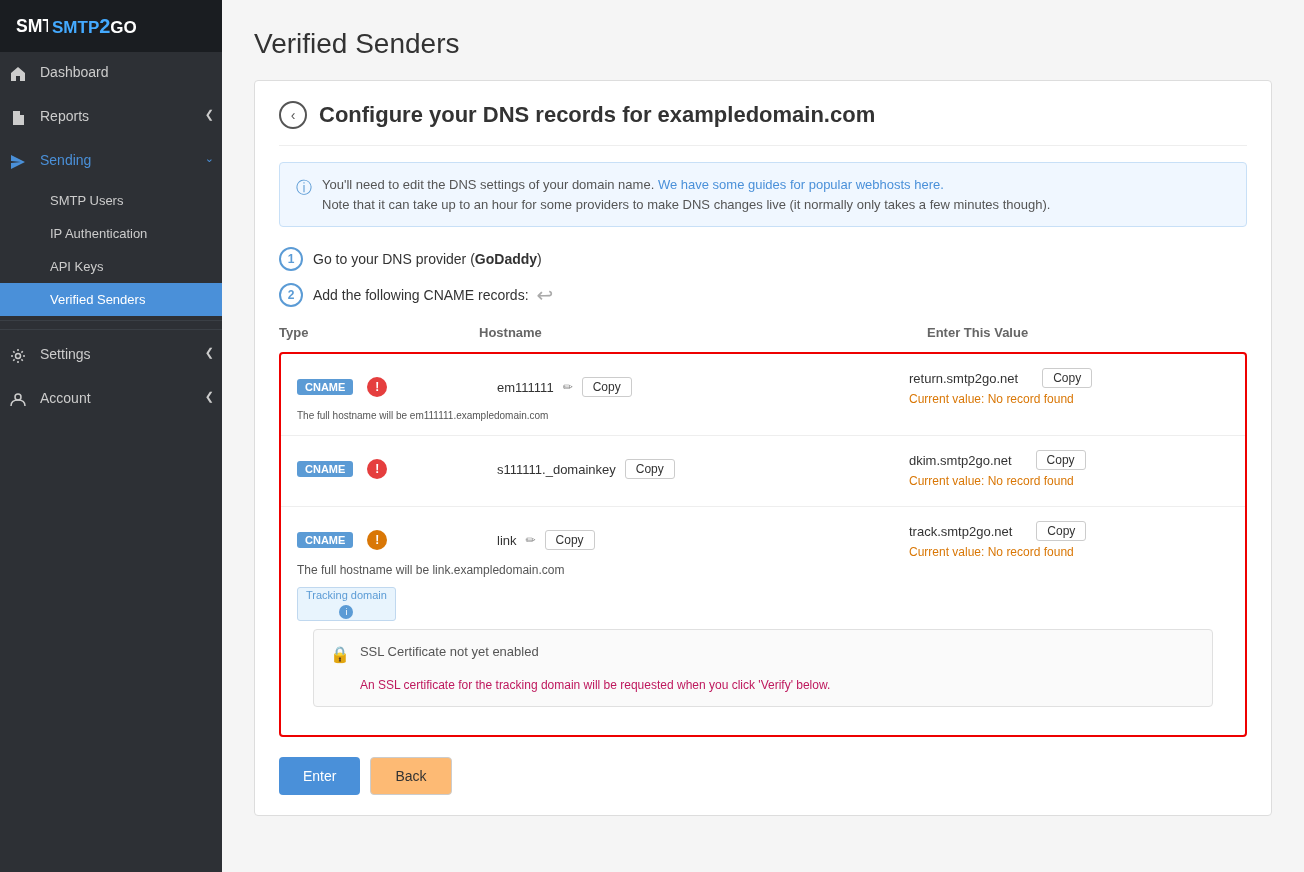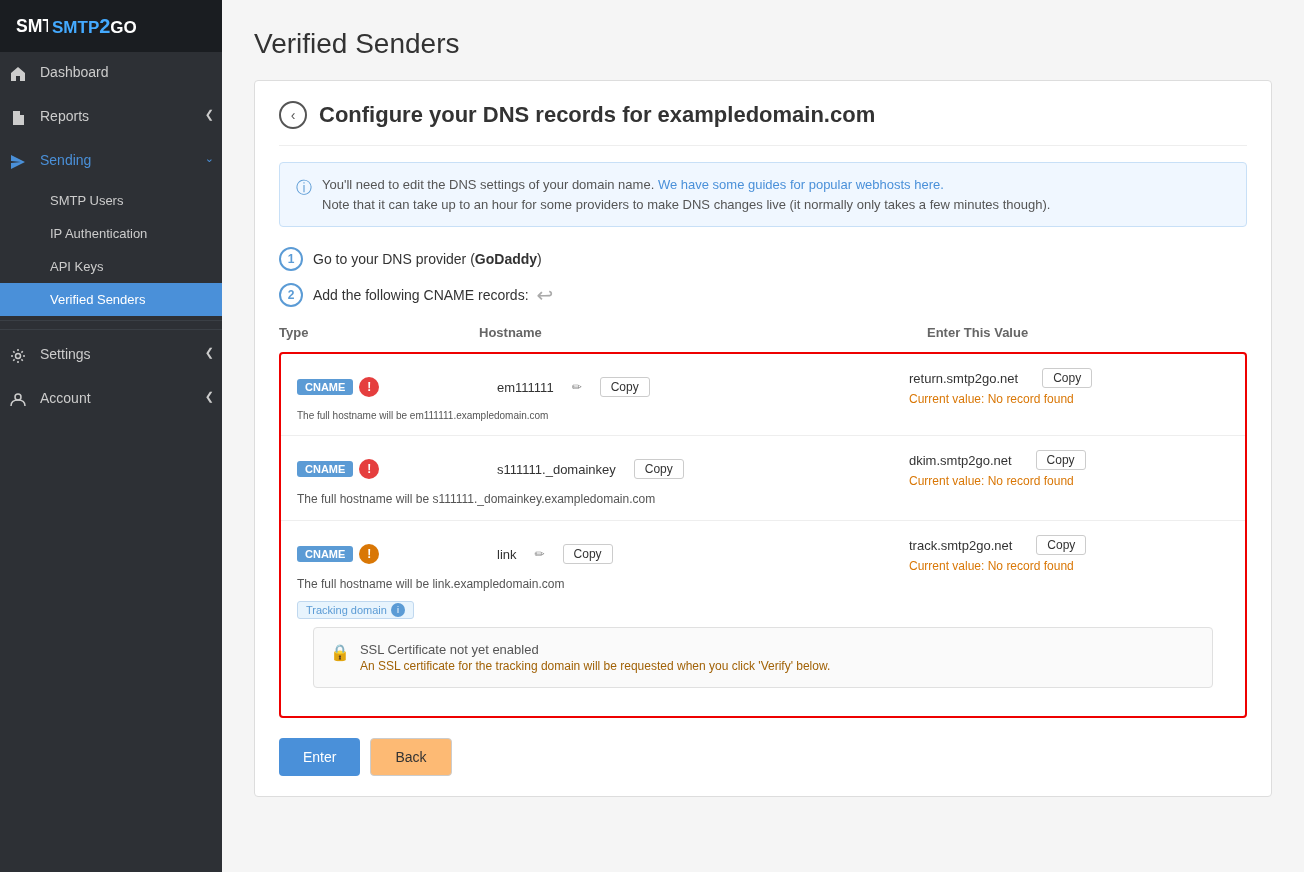"CNAME" .cname-badge { margin-right: none -> 8px }
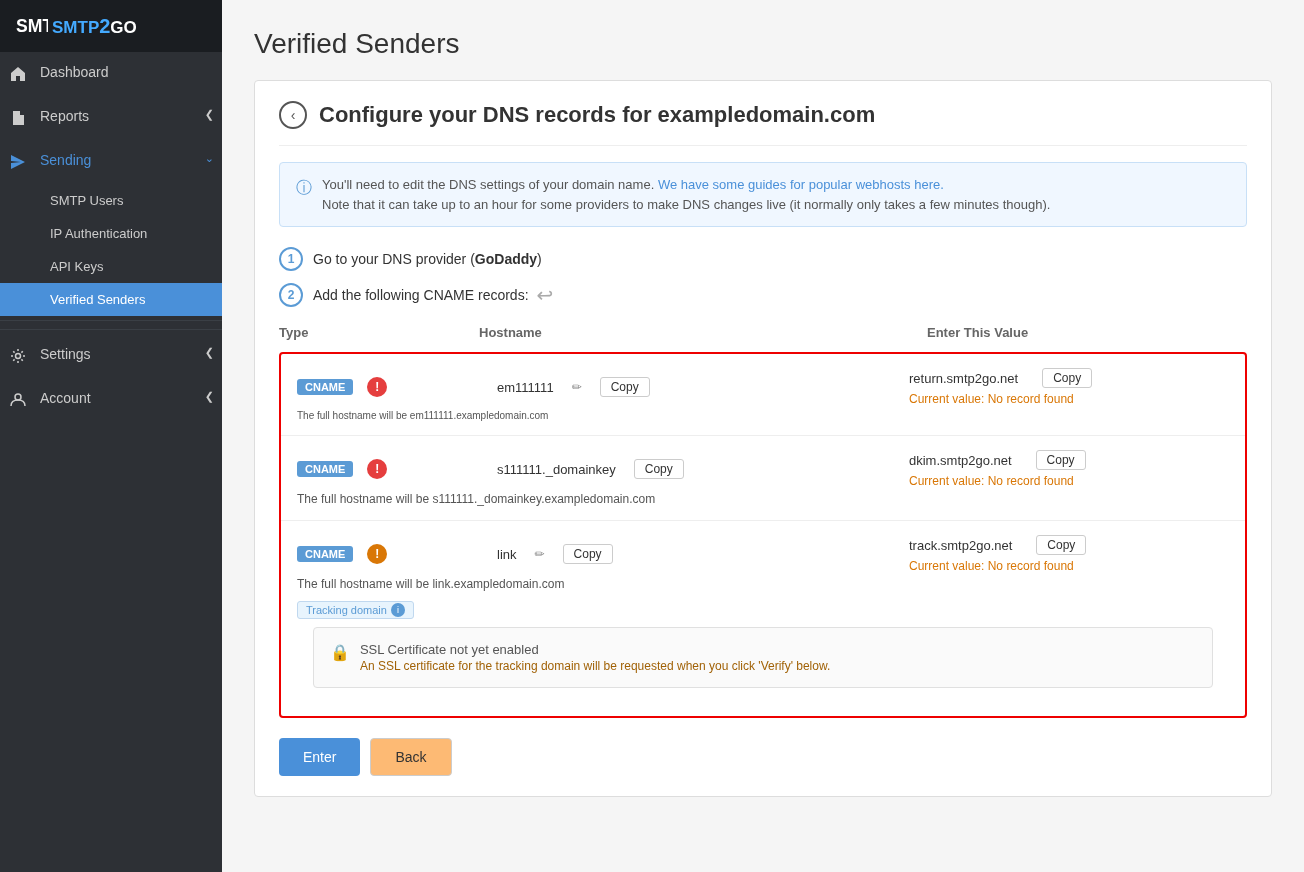"em111111" .hostname-val { gap: 18px -> 9px }
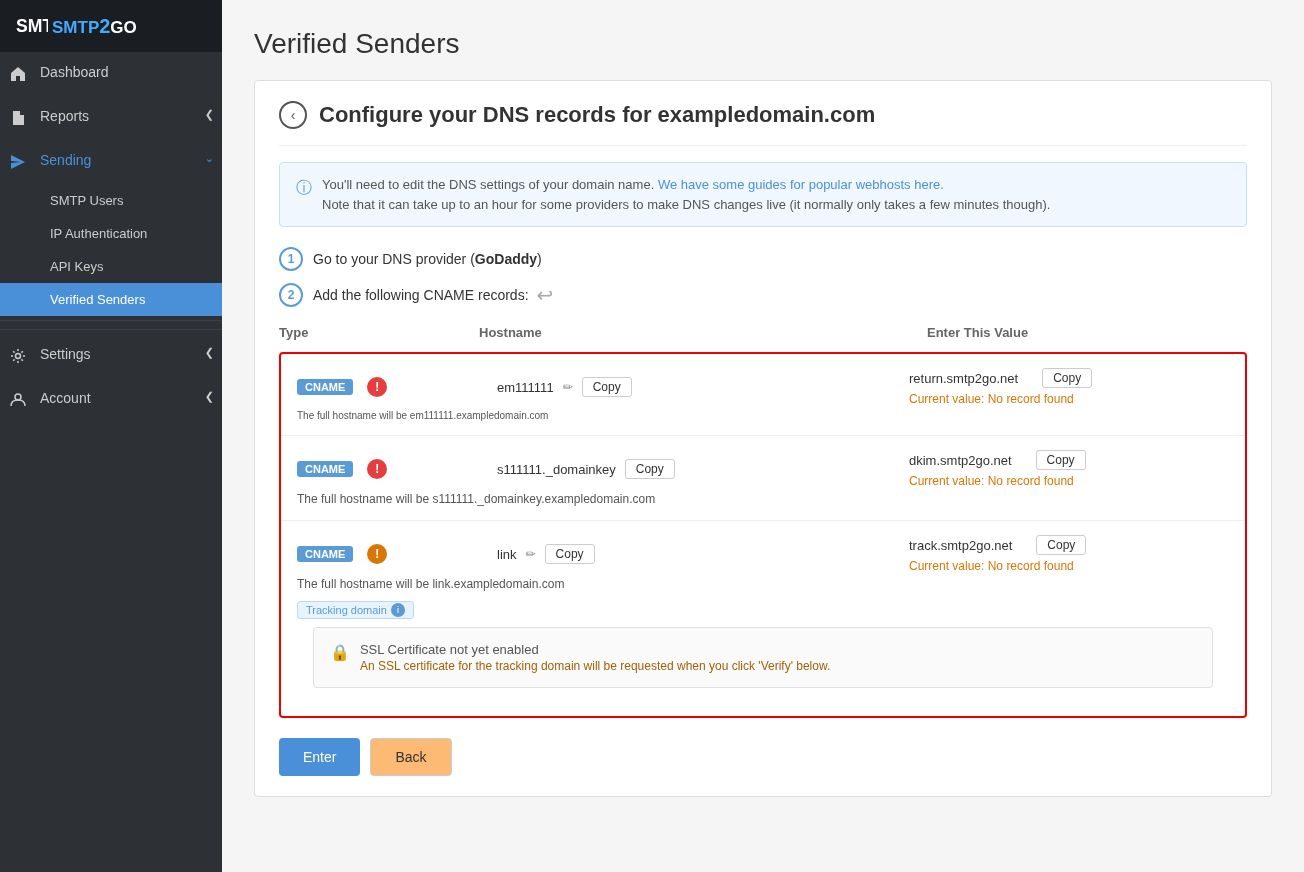"The full hostname will be" div { html: <div>The full hostname will be s111111._domainkey.exampledomain.com</div> -> none }
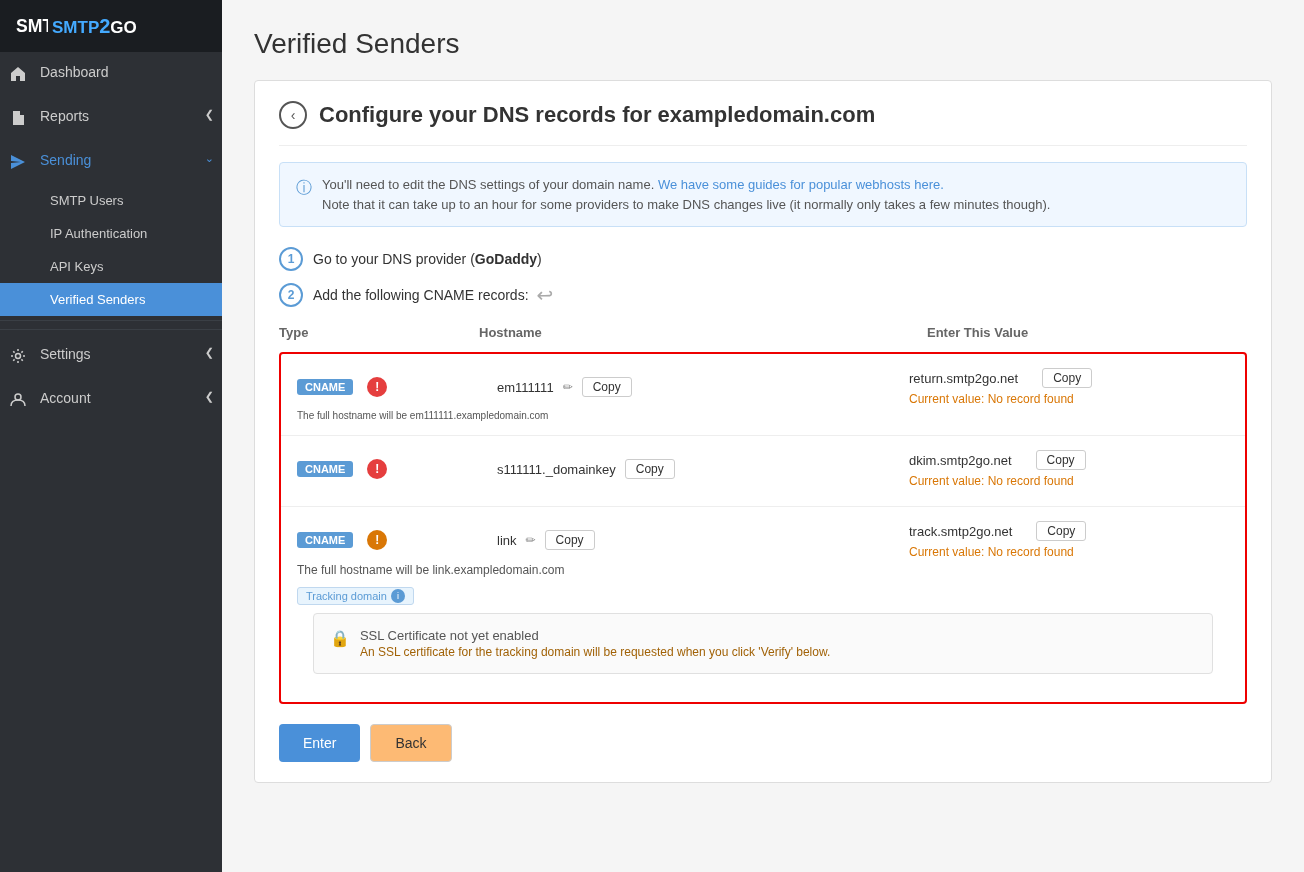"Tracking domain" .tracking-badge { flex-direction: none -> column }
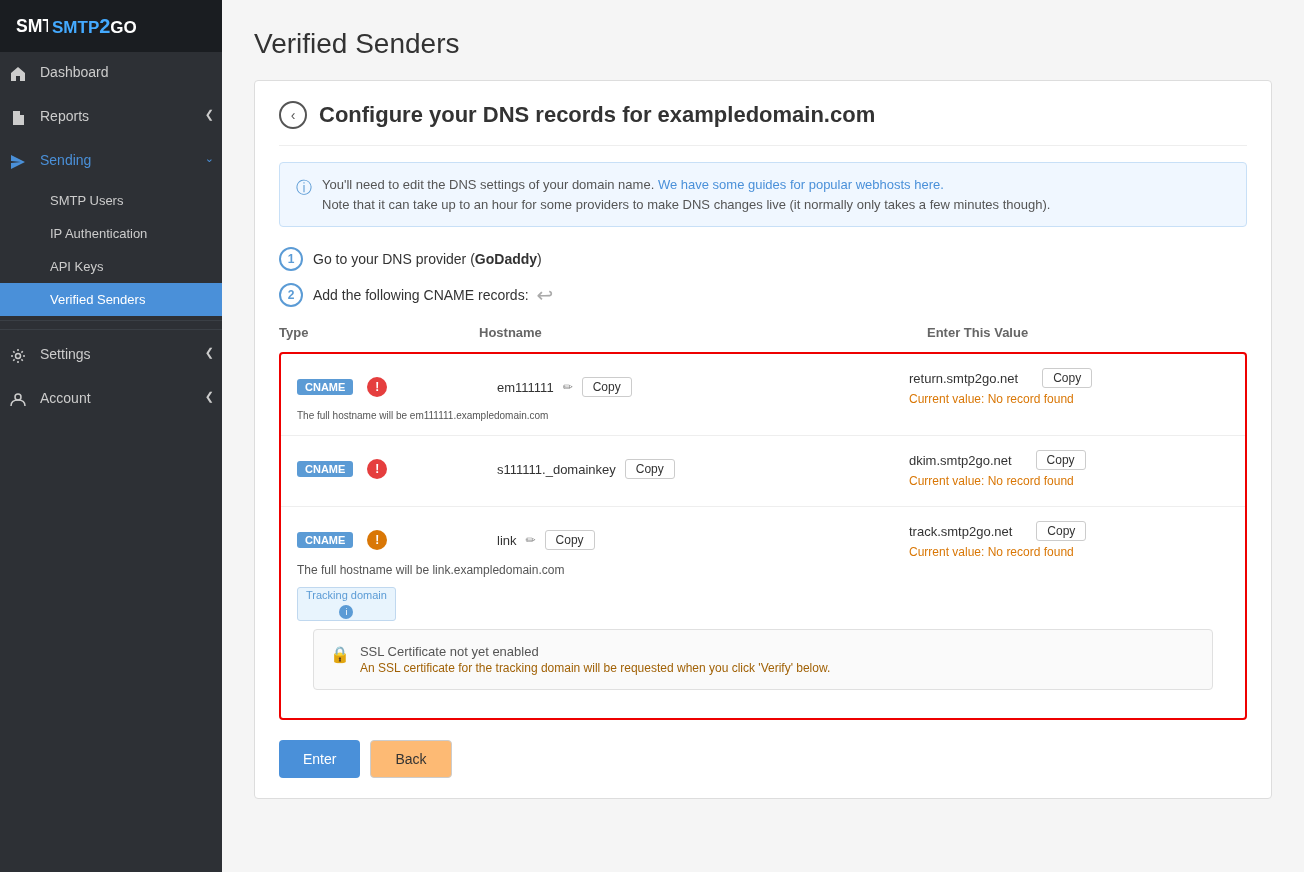"An SSL certificate for the" .ssl-desc { color: #a16207 -> #be185d; margin-top: 2px -> 19px }
